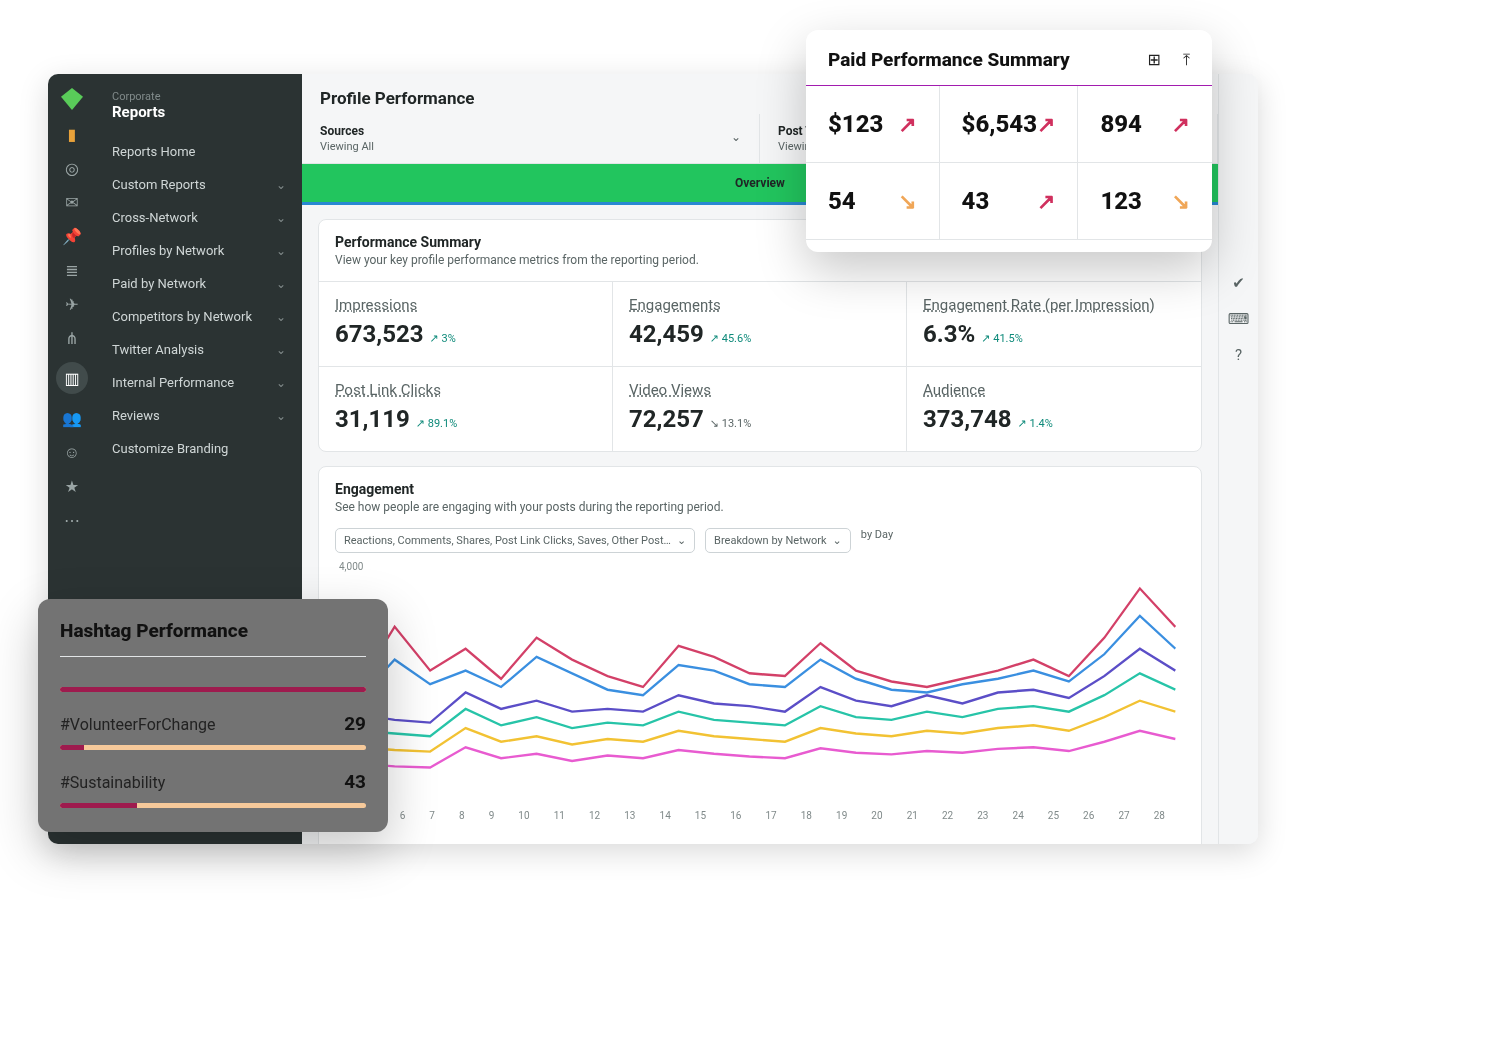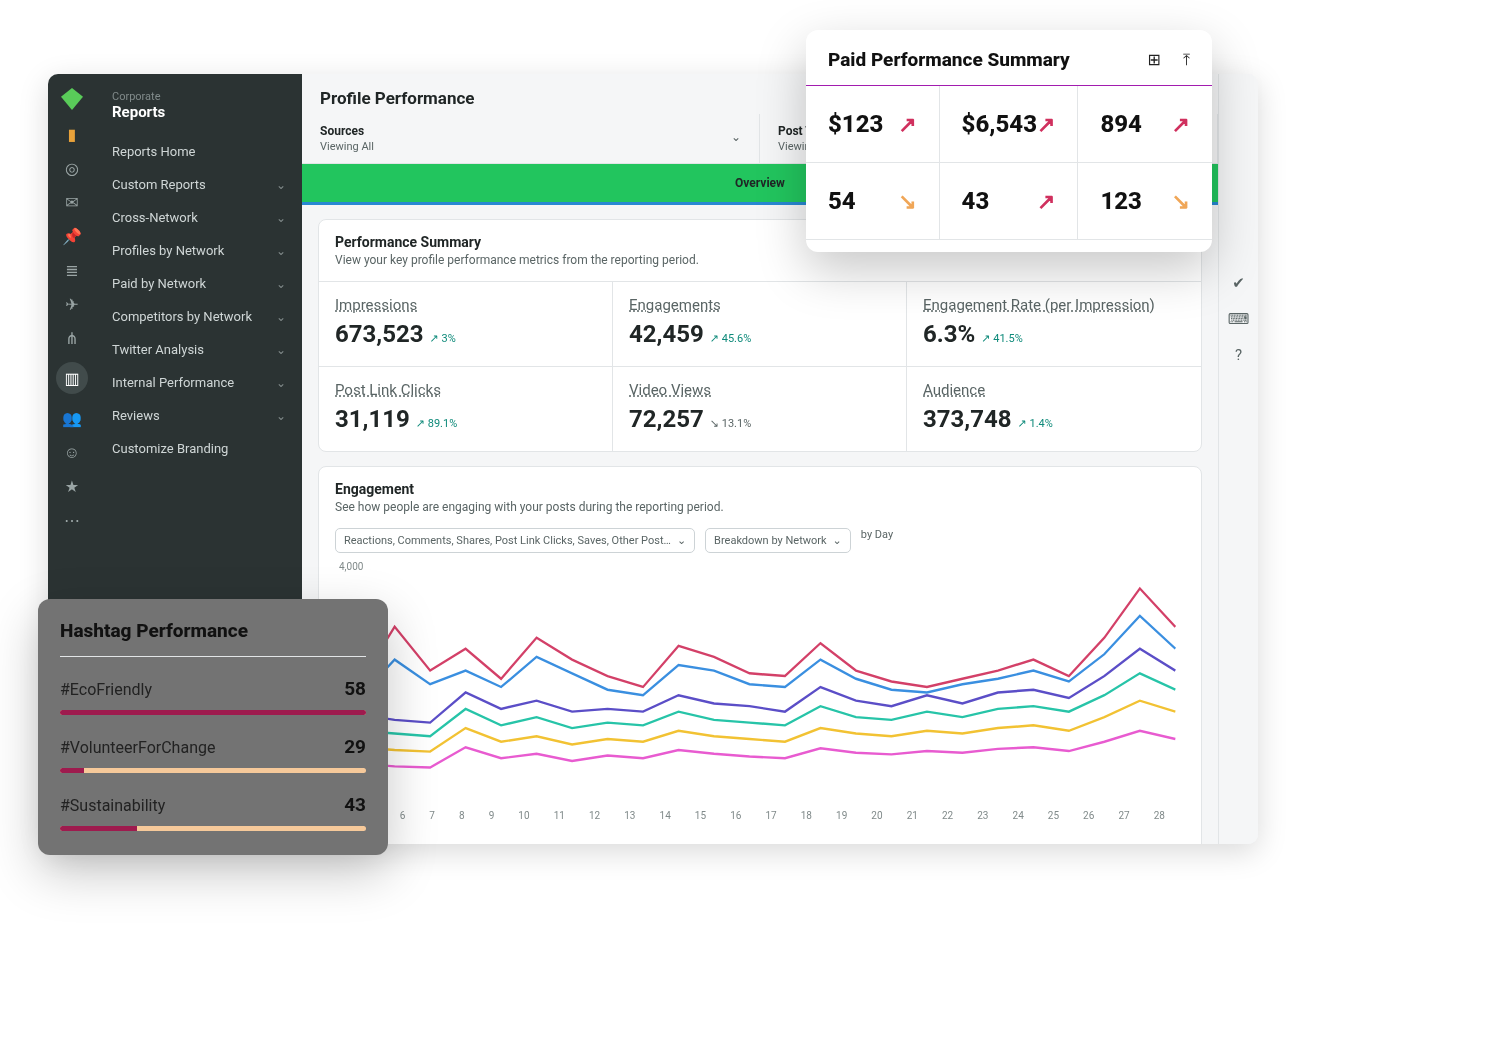"#EcoFriendly" div.hrow-top { html: <div> <span>#EcoFriendly</span> <span>58</span> </div> -> none }
